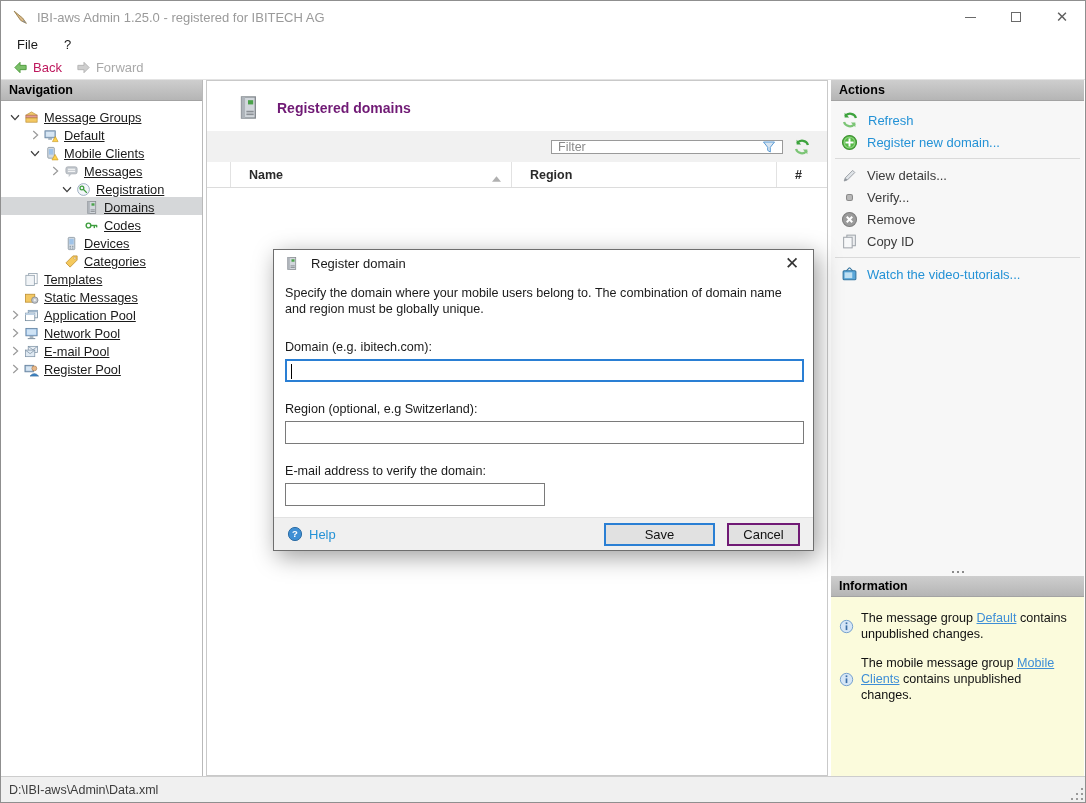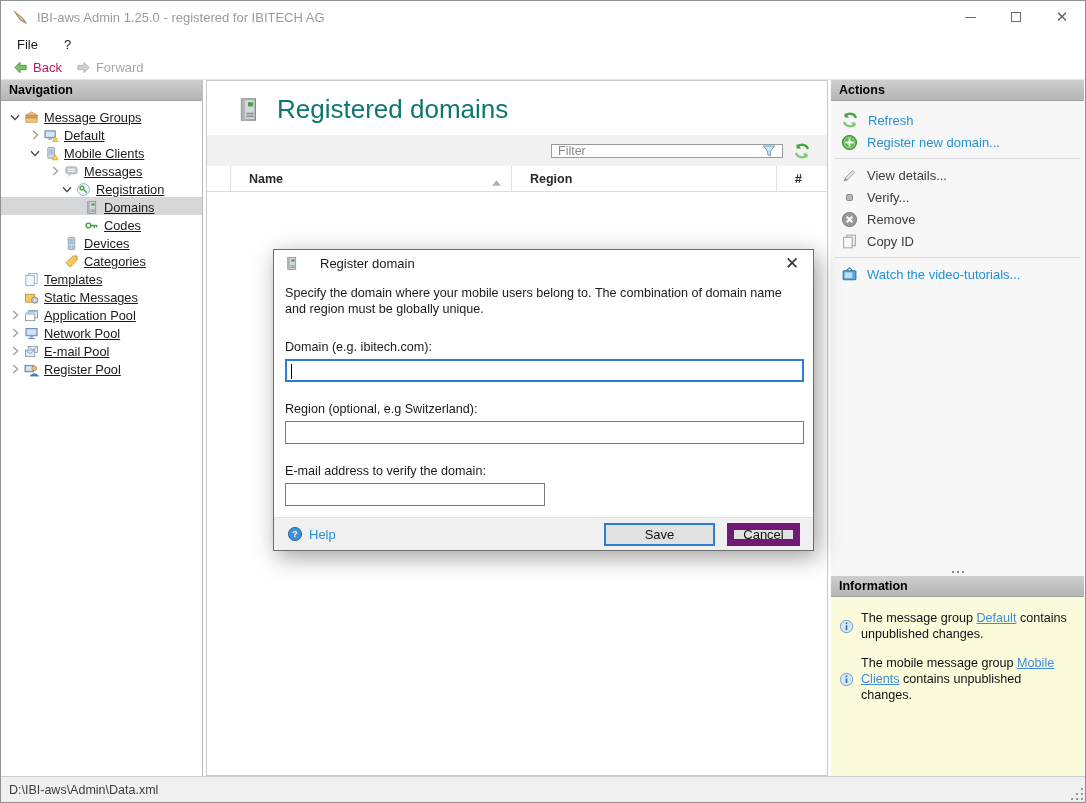"Registered domains" .main-title { color: #0f766e -> #701a75; font-size: 26px -> 14px; font-weight: 400 -> 700 }
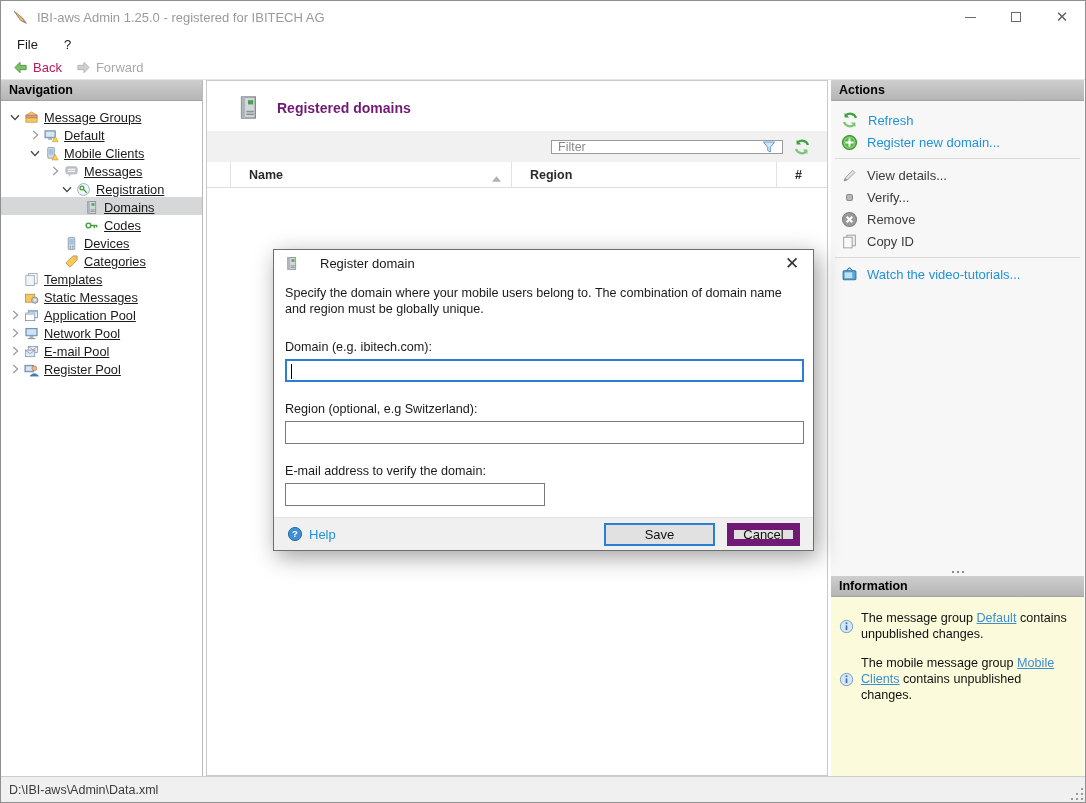"Register domain" .dlg-titlebar { gap: 21px -> 12px }
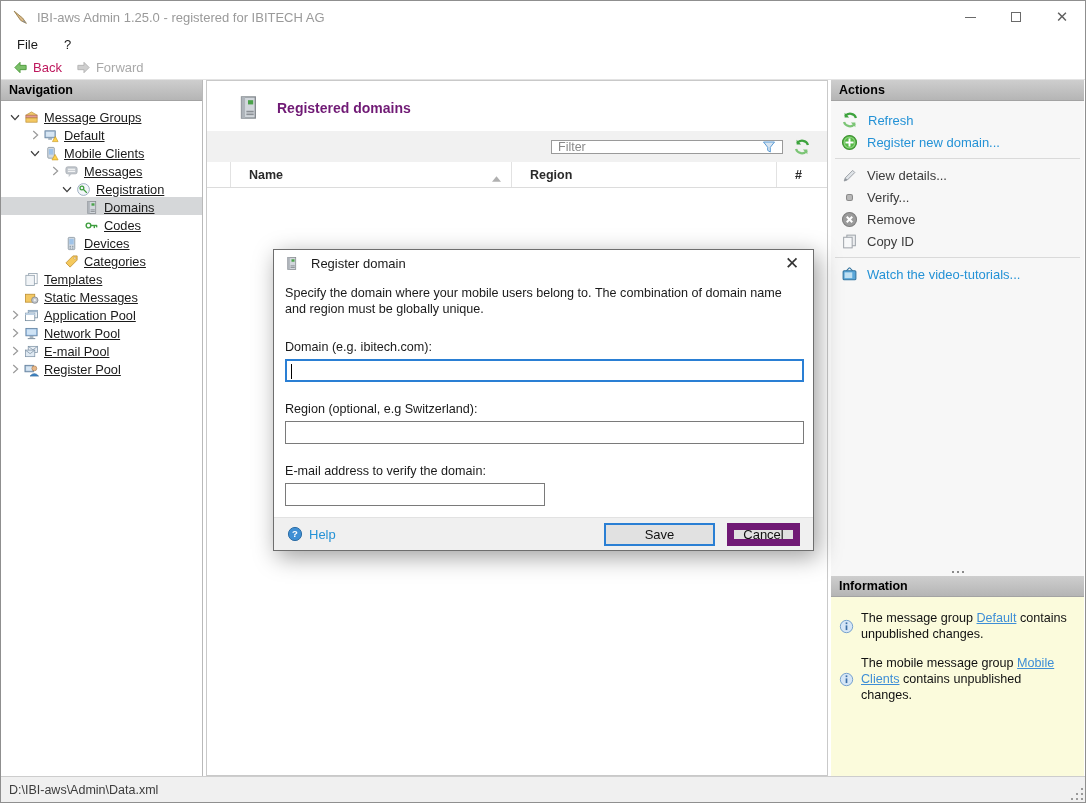"Cancel" .btn { border: 7px solid #701a75 -> 2px solid #701a75 }
